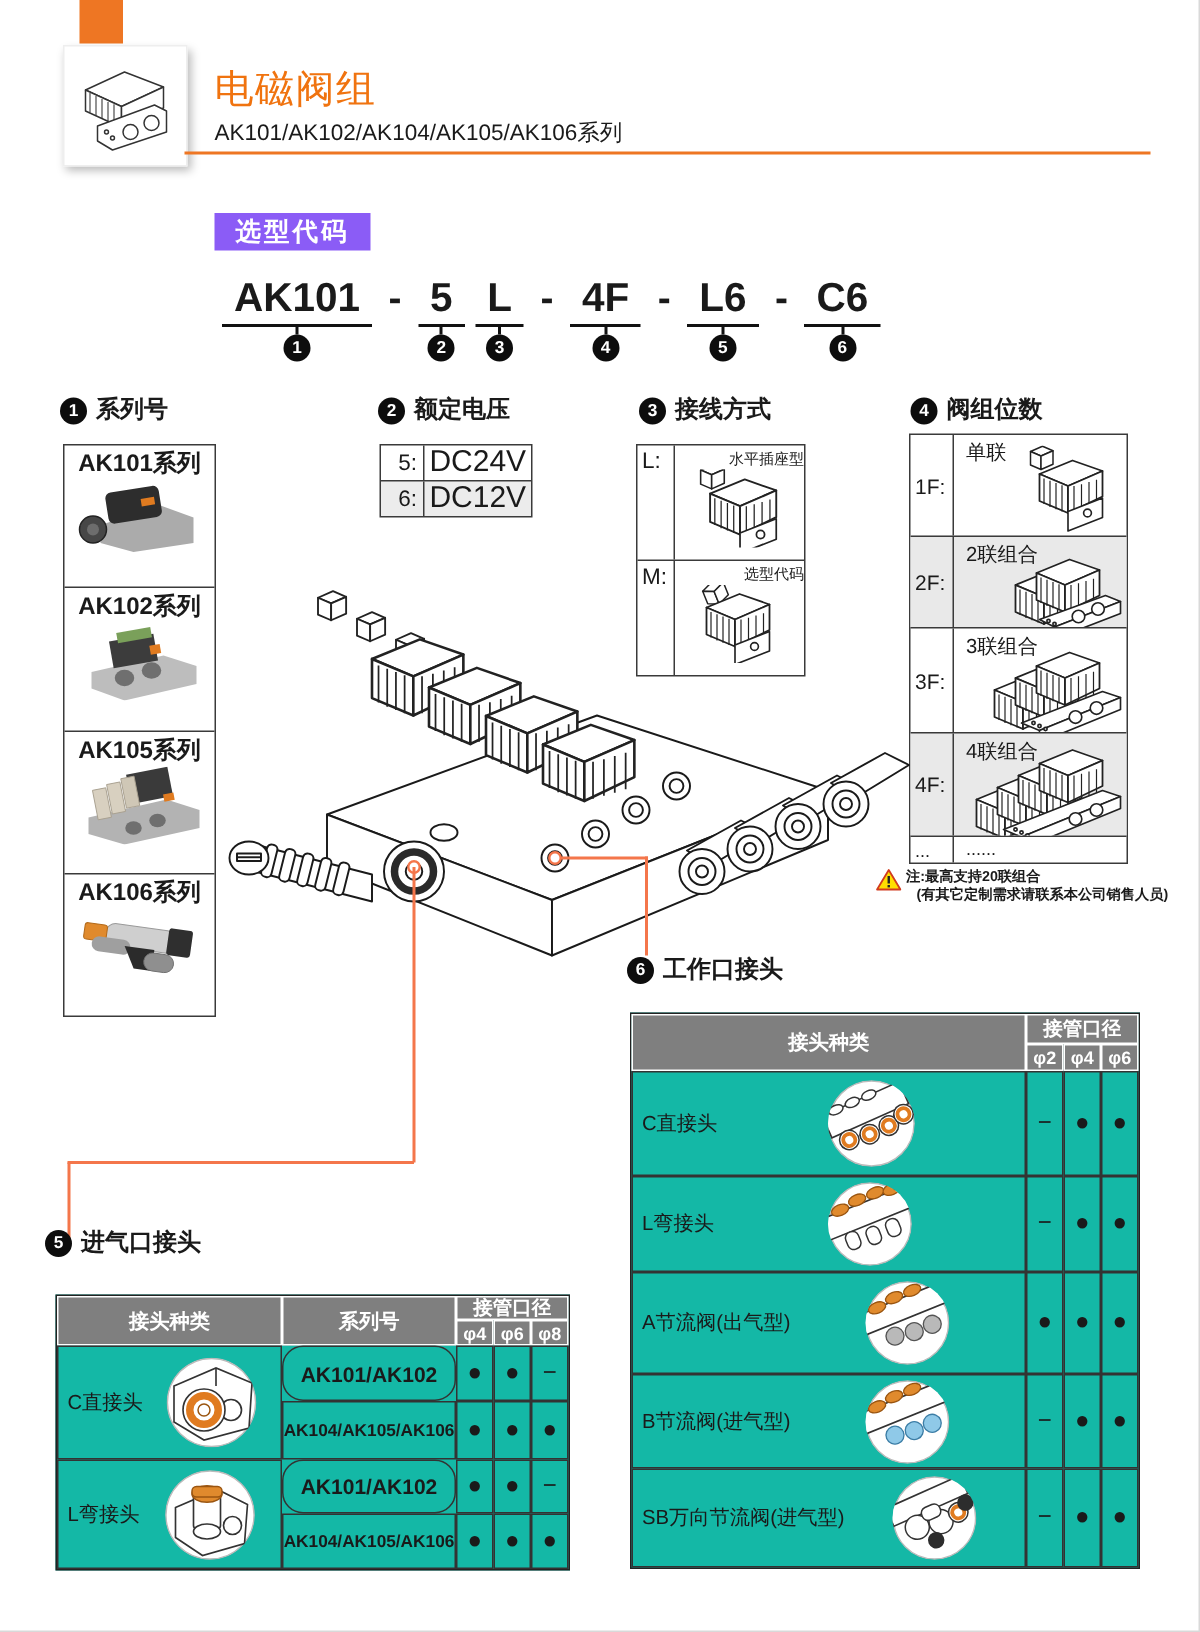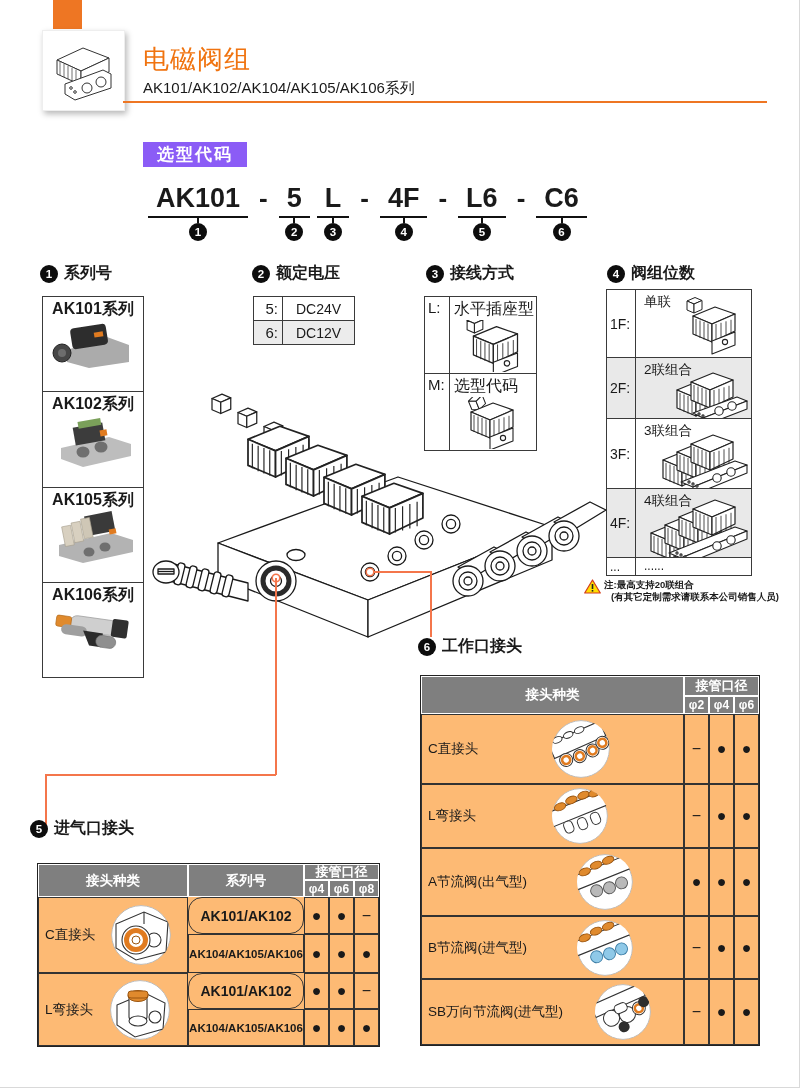"DC24V" .t2-val { font-size: 14px -> 20px }
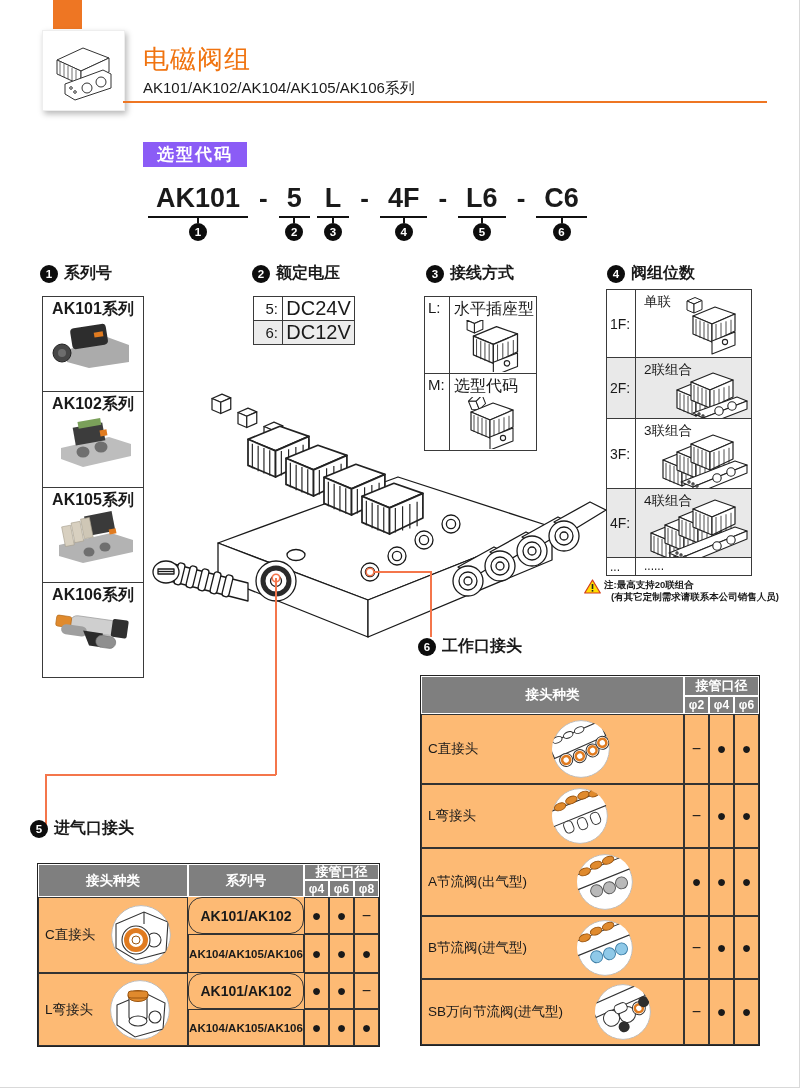"水平插座型" .t3-label { font-size: 16px -> 10px; text-align: none -> right }
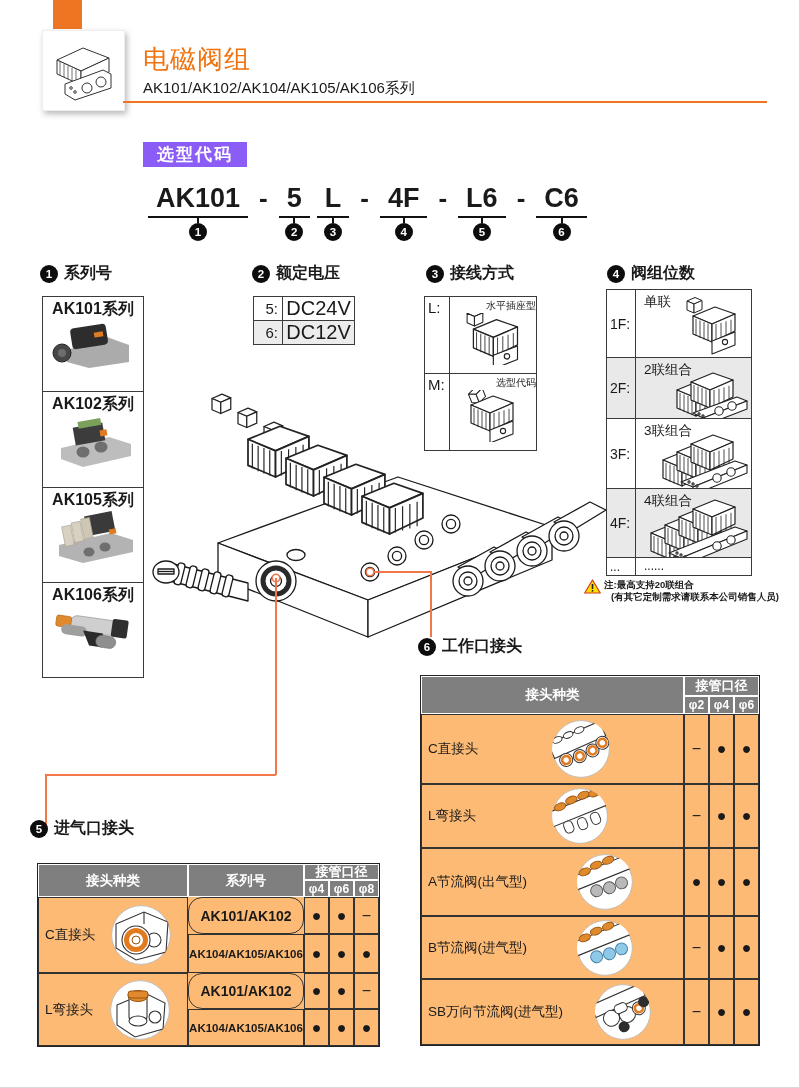"接头种类" .grid-table { background: #fdba74 -> #14b8a6 }
